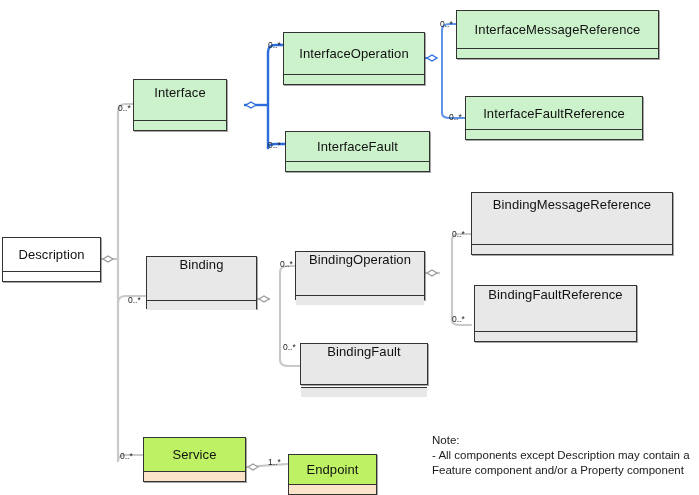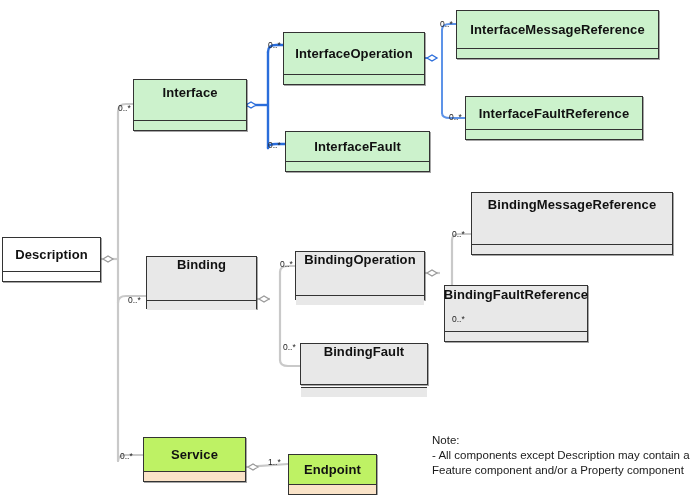"InterfaceMessageReference" .node .title { font-weight: bold -> normal }
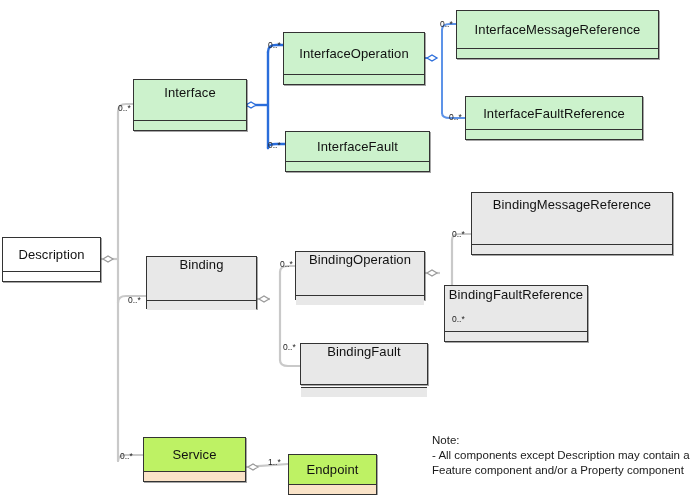"Interface" div.node { width: 114px -> 94px }
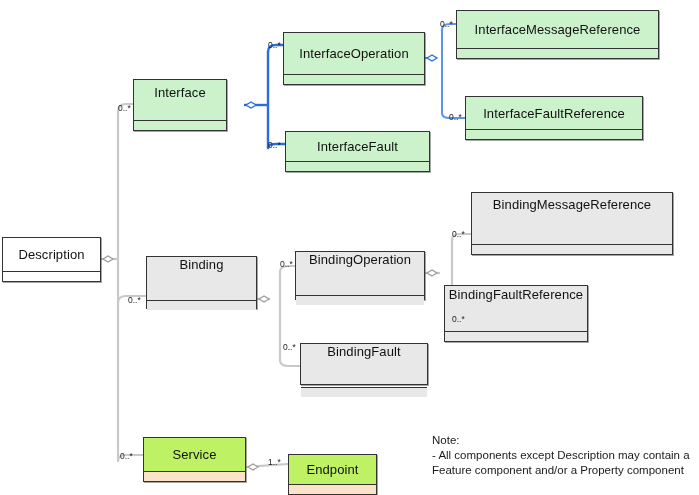"BindingFaultReference" div.node { left: 444px -> 474px; width: 144px -> 163px }
